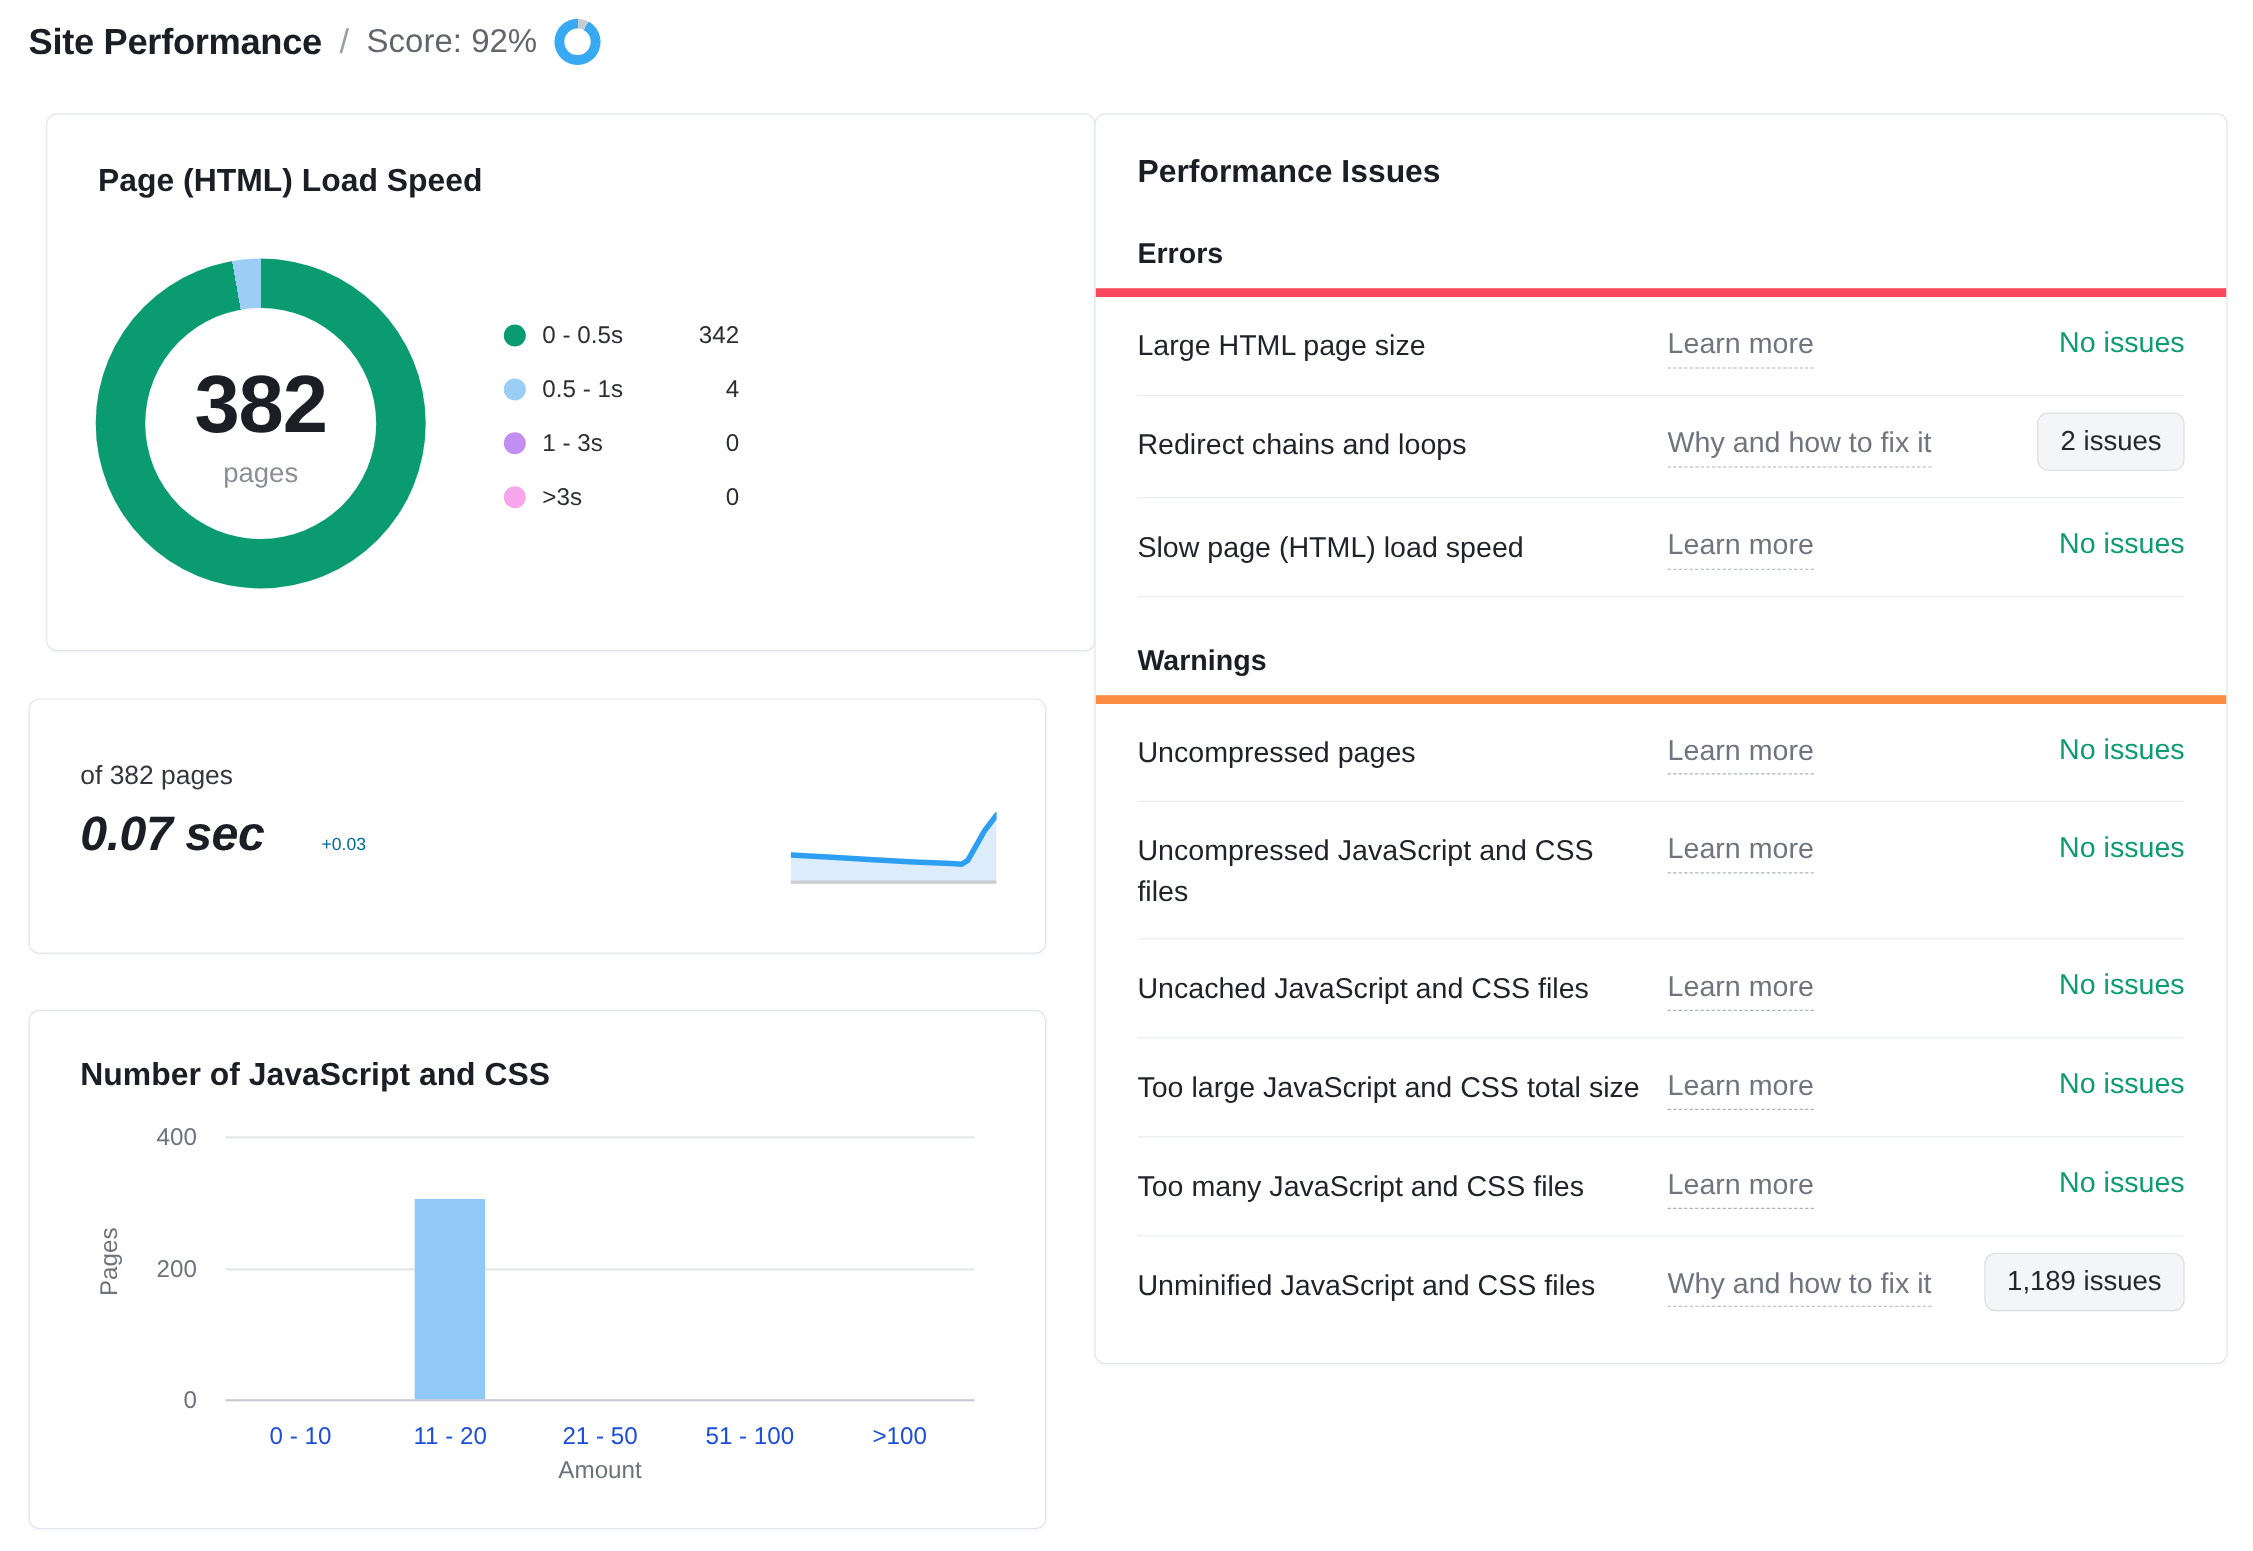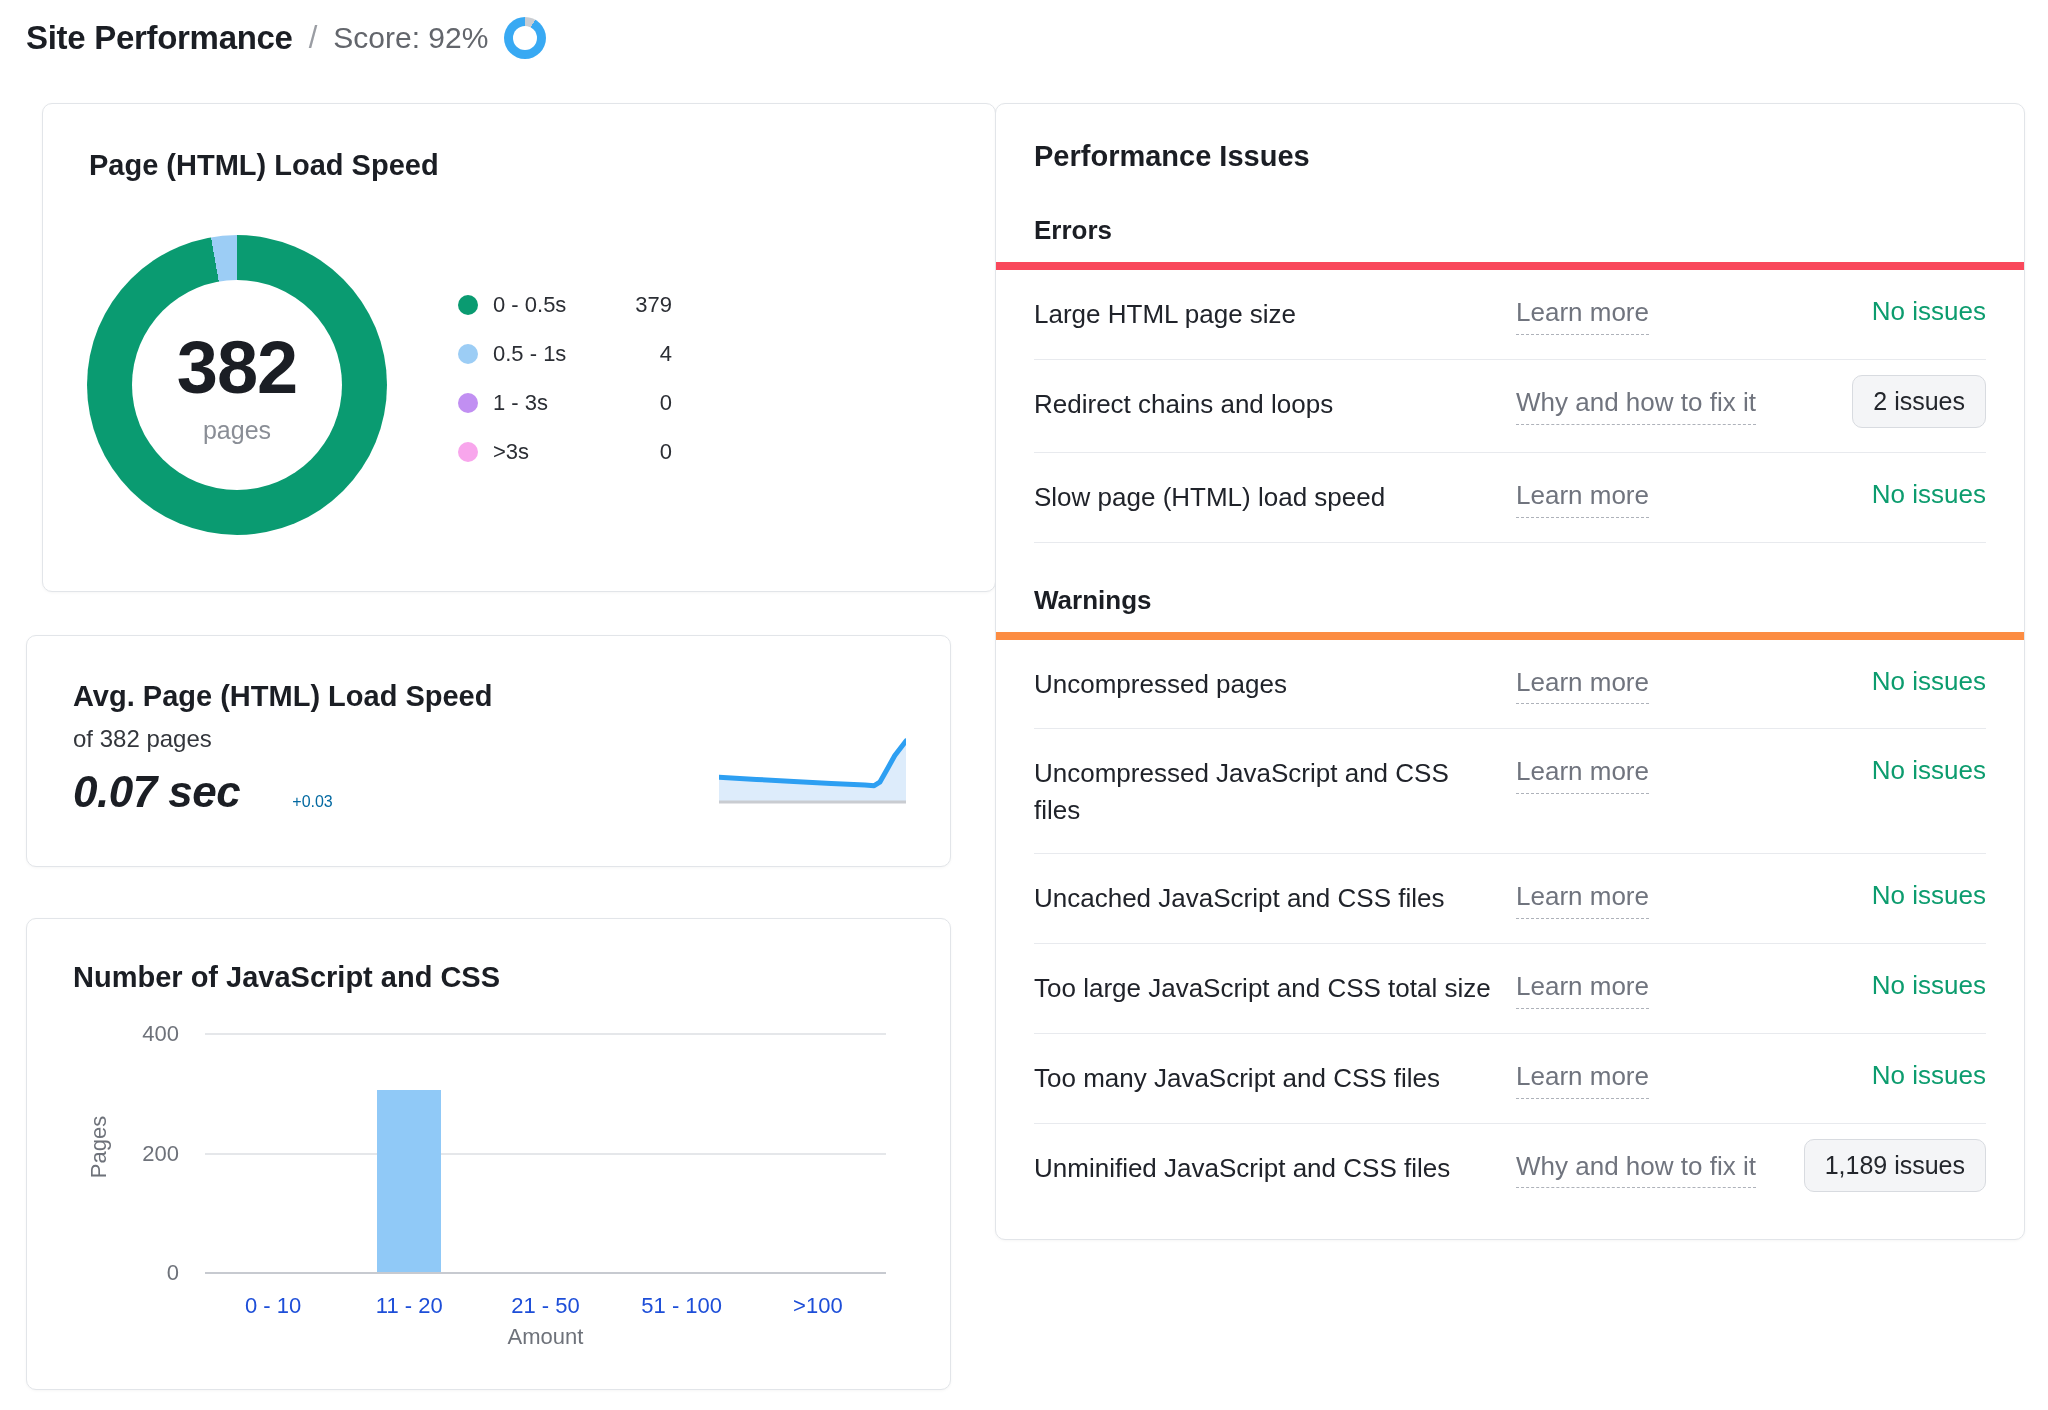"379" div.legend-value { text: 379 -> 342 }
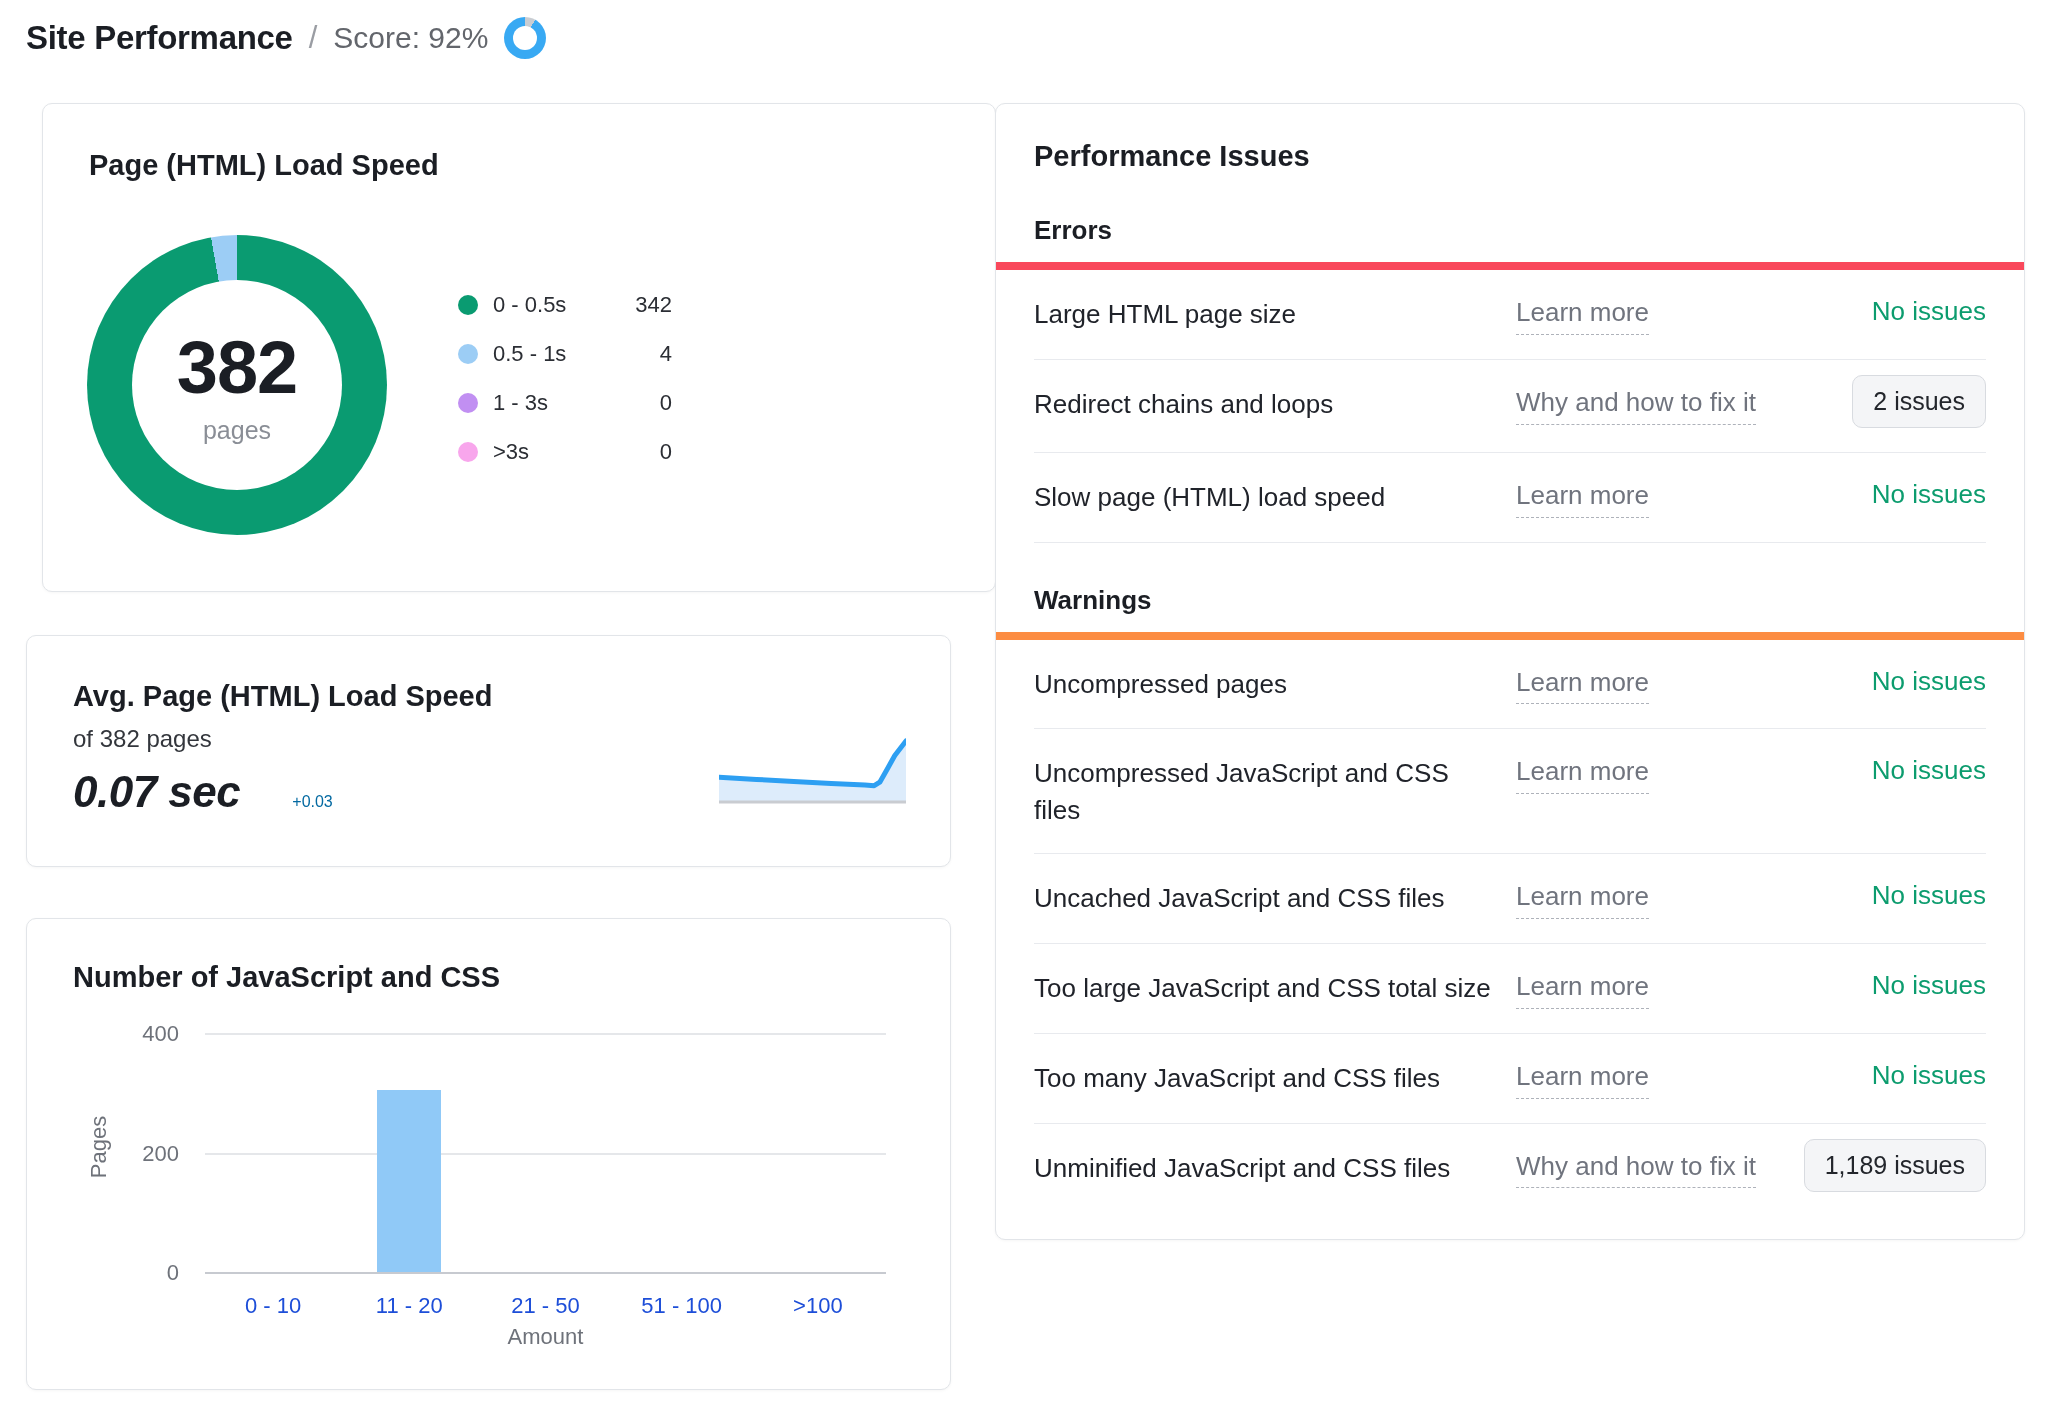"Avg. Page (HTML) Load Speed" div.card-title { html: <div>Avg. Page (HTML) Load Speed</div> -> none }
